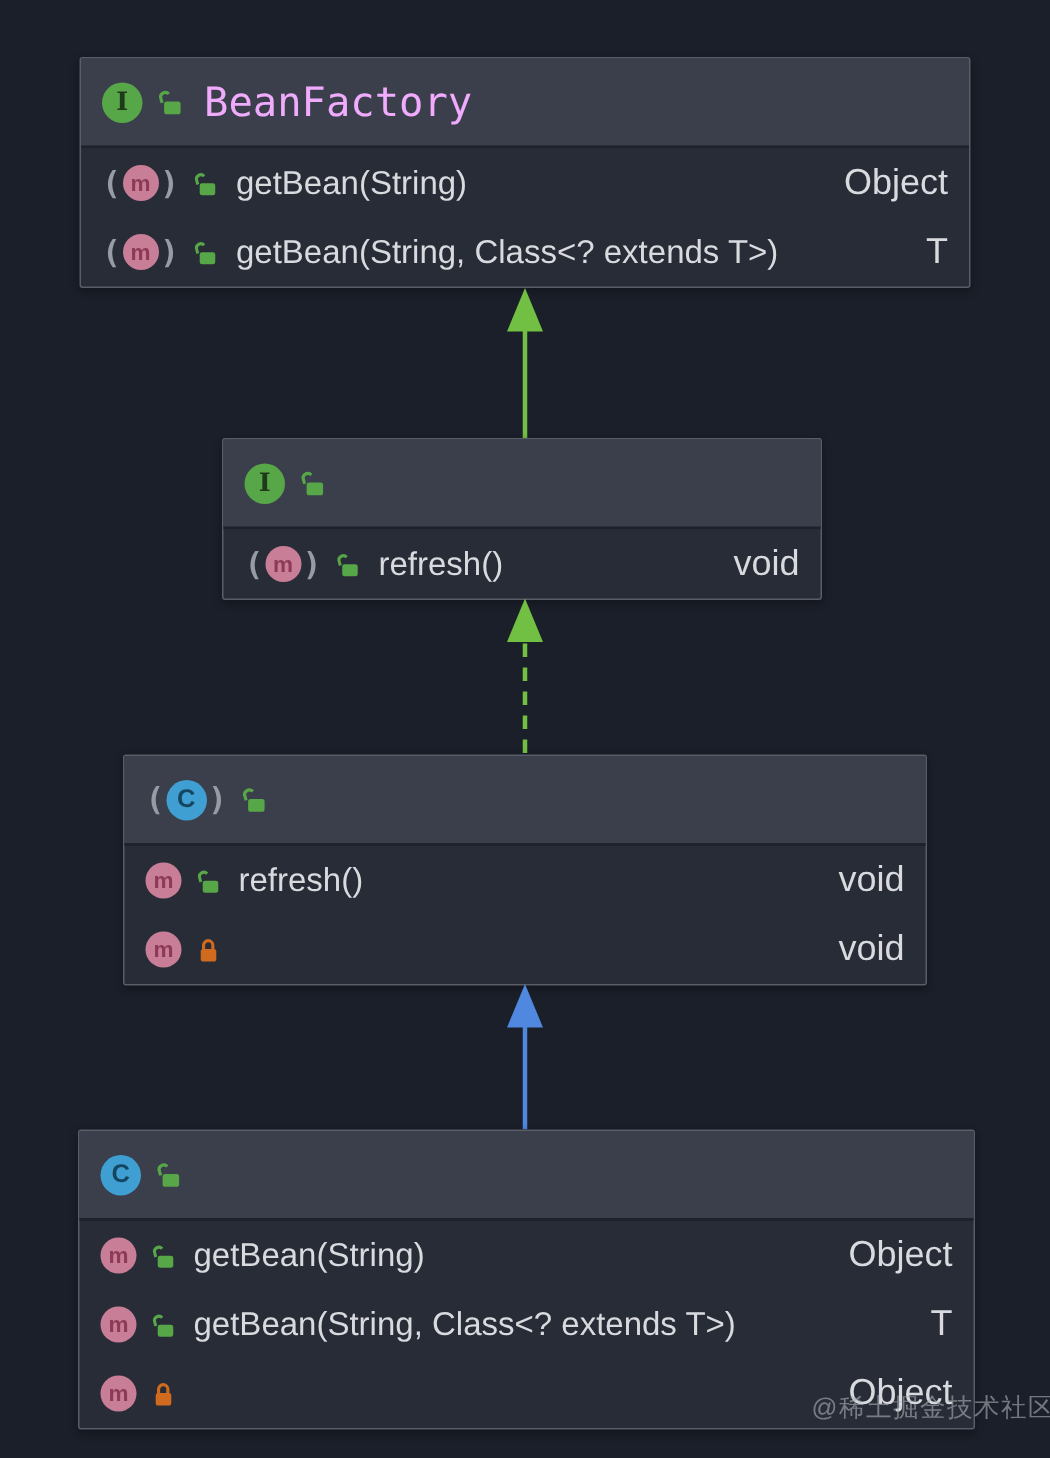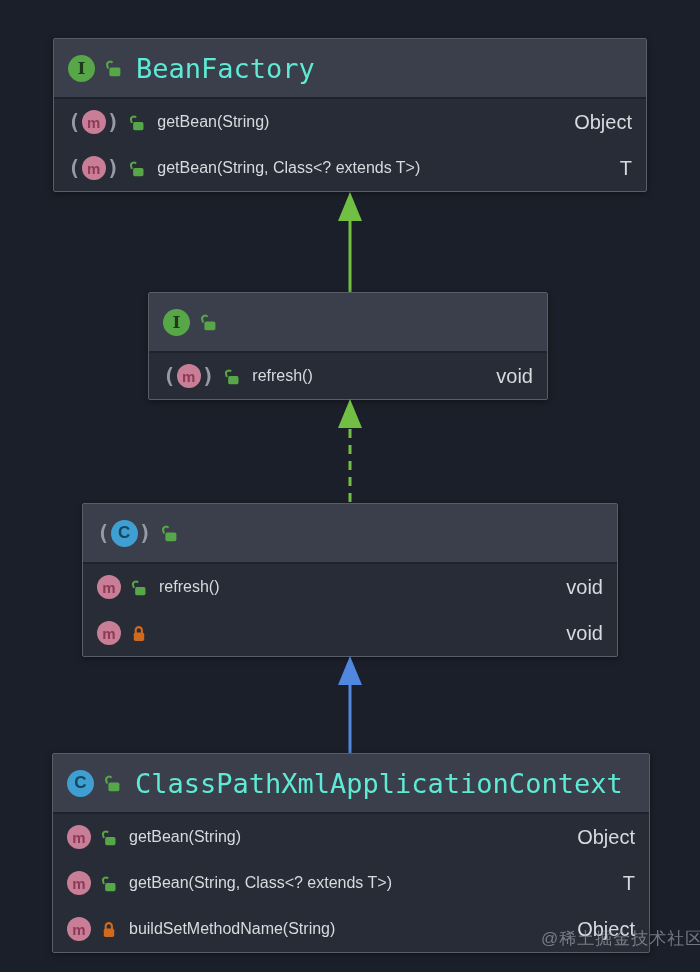"BeanFactory" .uml-title { color: #5eead4 -> #f0abfc }
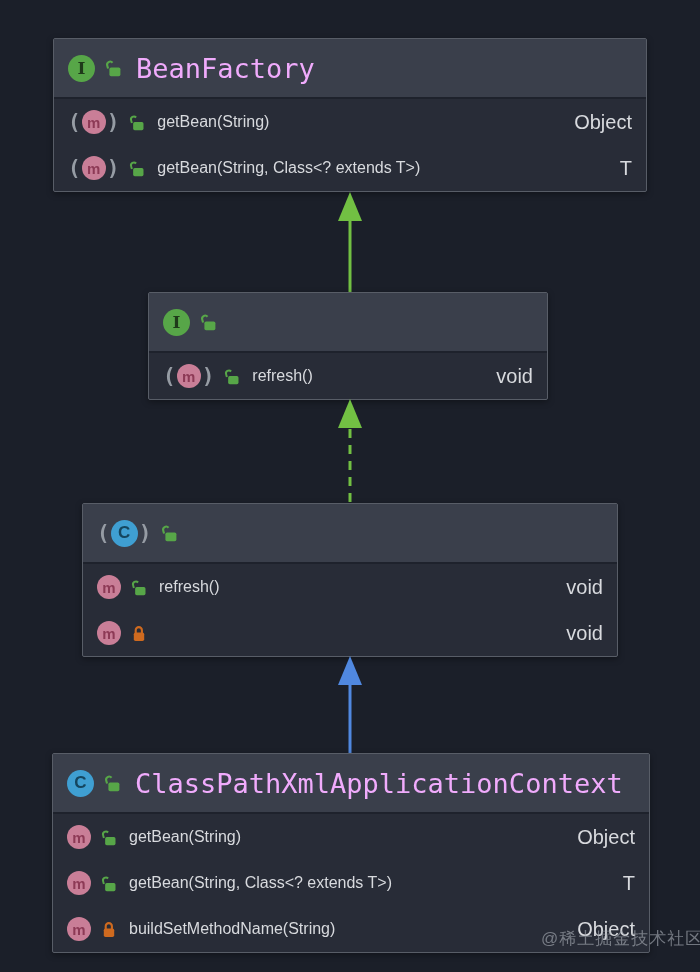"getBean(String)" .sig { font-size: 16px -> 22px }
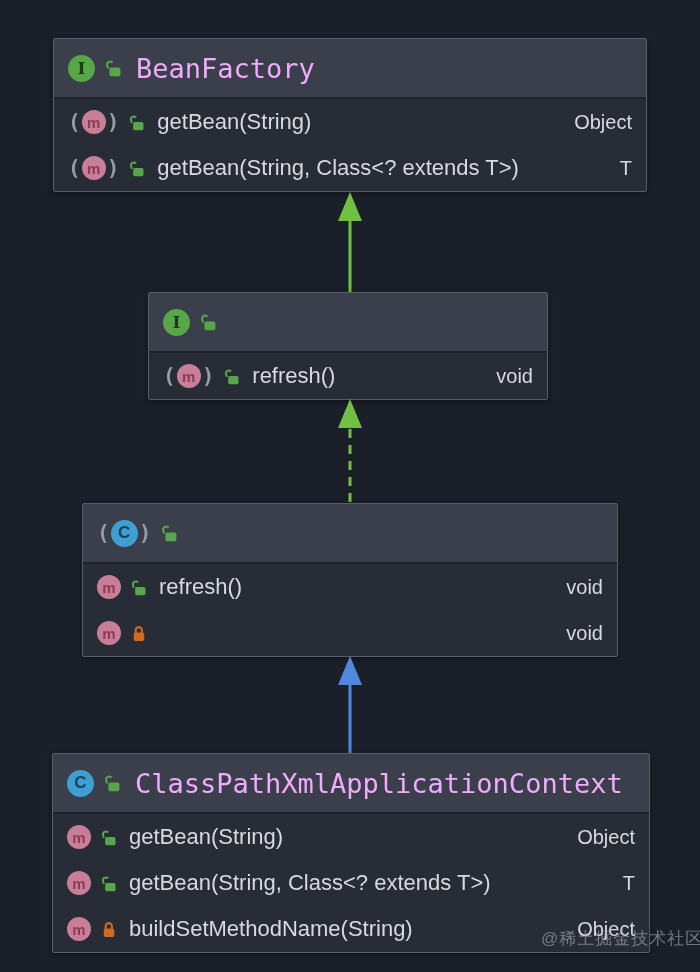"Object" .ret { font-size: 20px -> 24px }
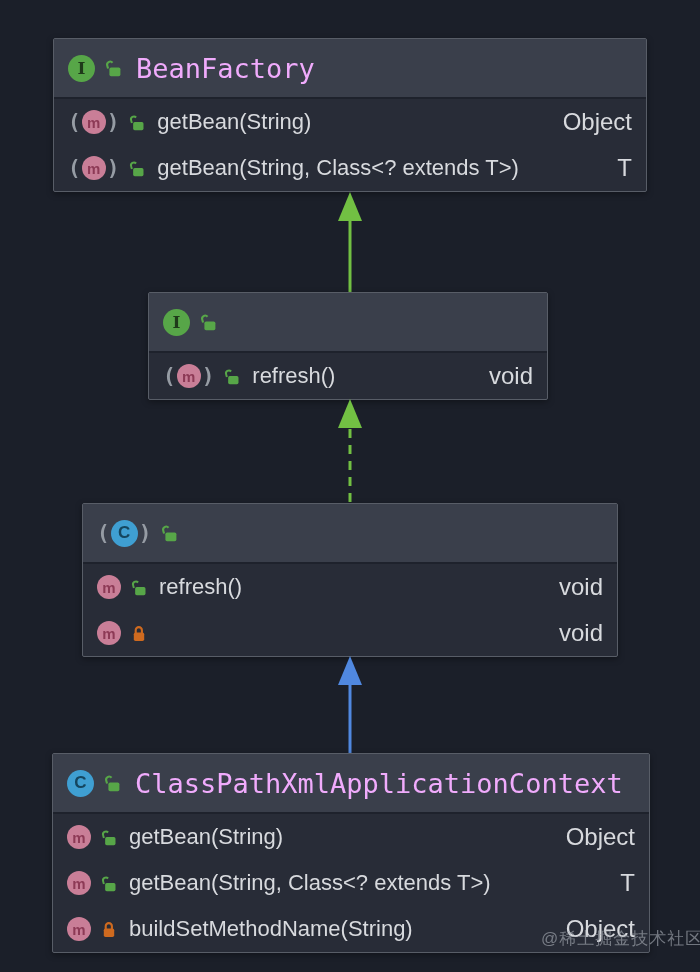"ClassPathXmlApplicationContext" span.uml-title { html: <span>ClassPathXmlApplicationContext</span> -> none }
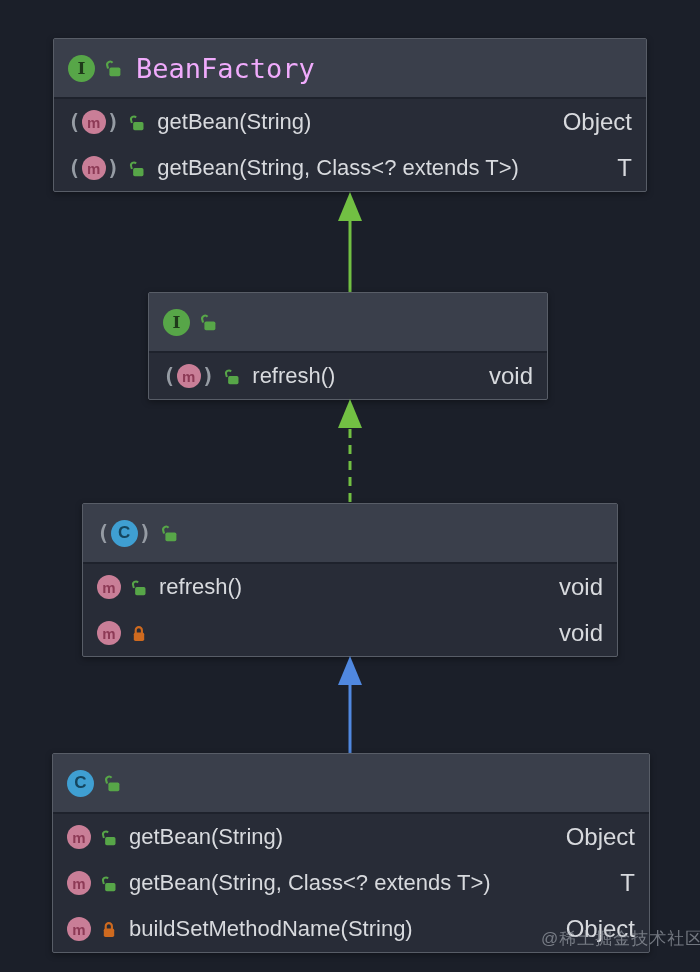"buildSetMethodName(String)" span.sig { html: <span>buildSetMethodName(String)</span> -> none }
